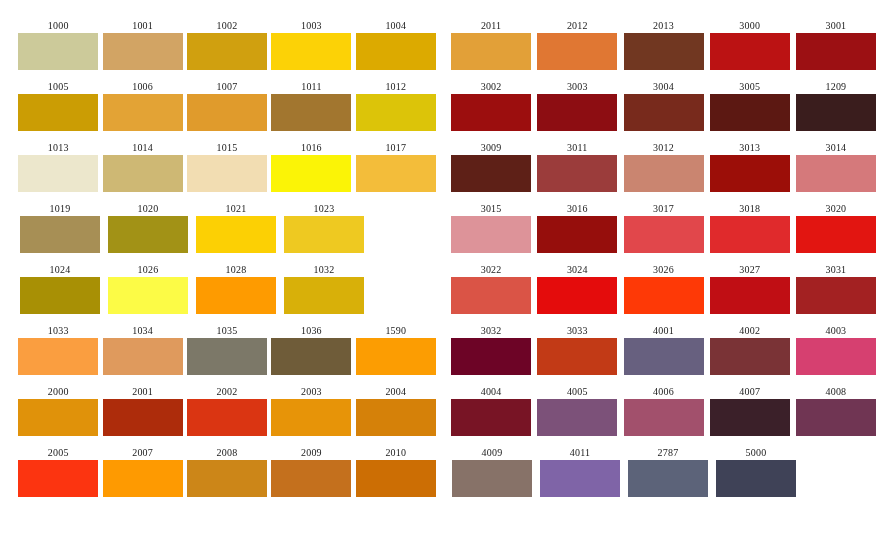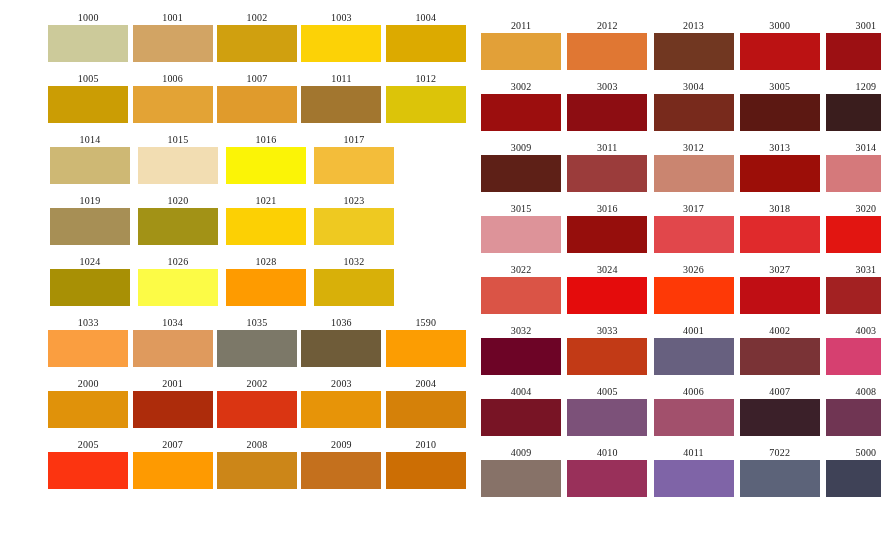"1000" .column-left { margin-left: 30px -> none; padding-top: 12px -> 20px }
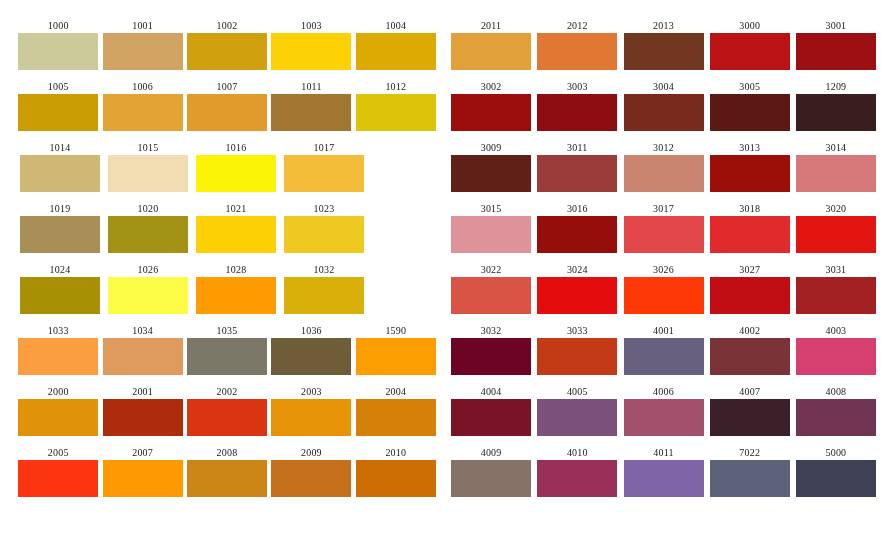"1013" div.swatch-cell { html: none -> <div> <div>1013</div> <div></div> </div> }
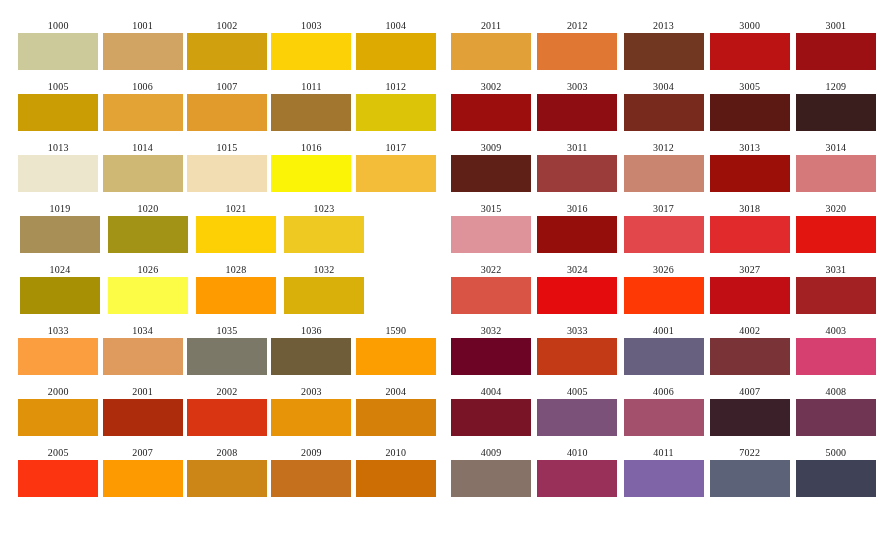"4010" div.swatch-cell { html: <div> <div>4010</div> <div></div> </div> -> none }
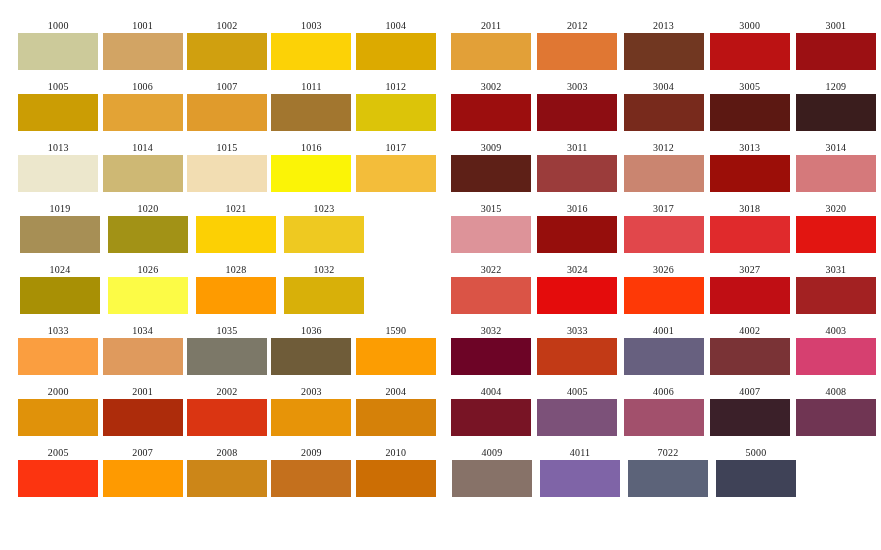"7022" div.swatch-label { text: 7022 -> 2787 }
